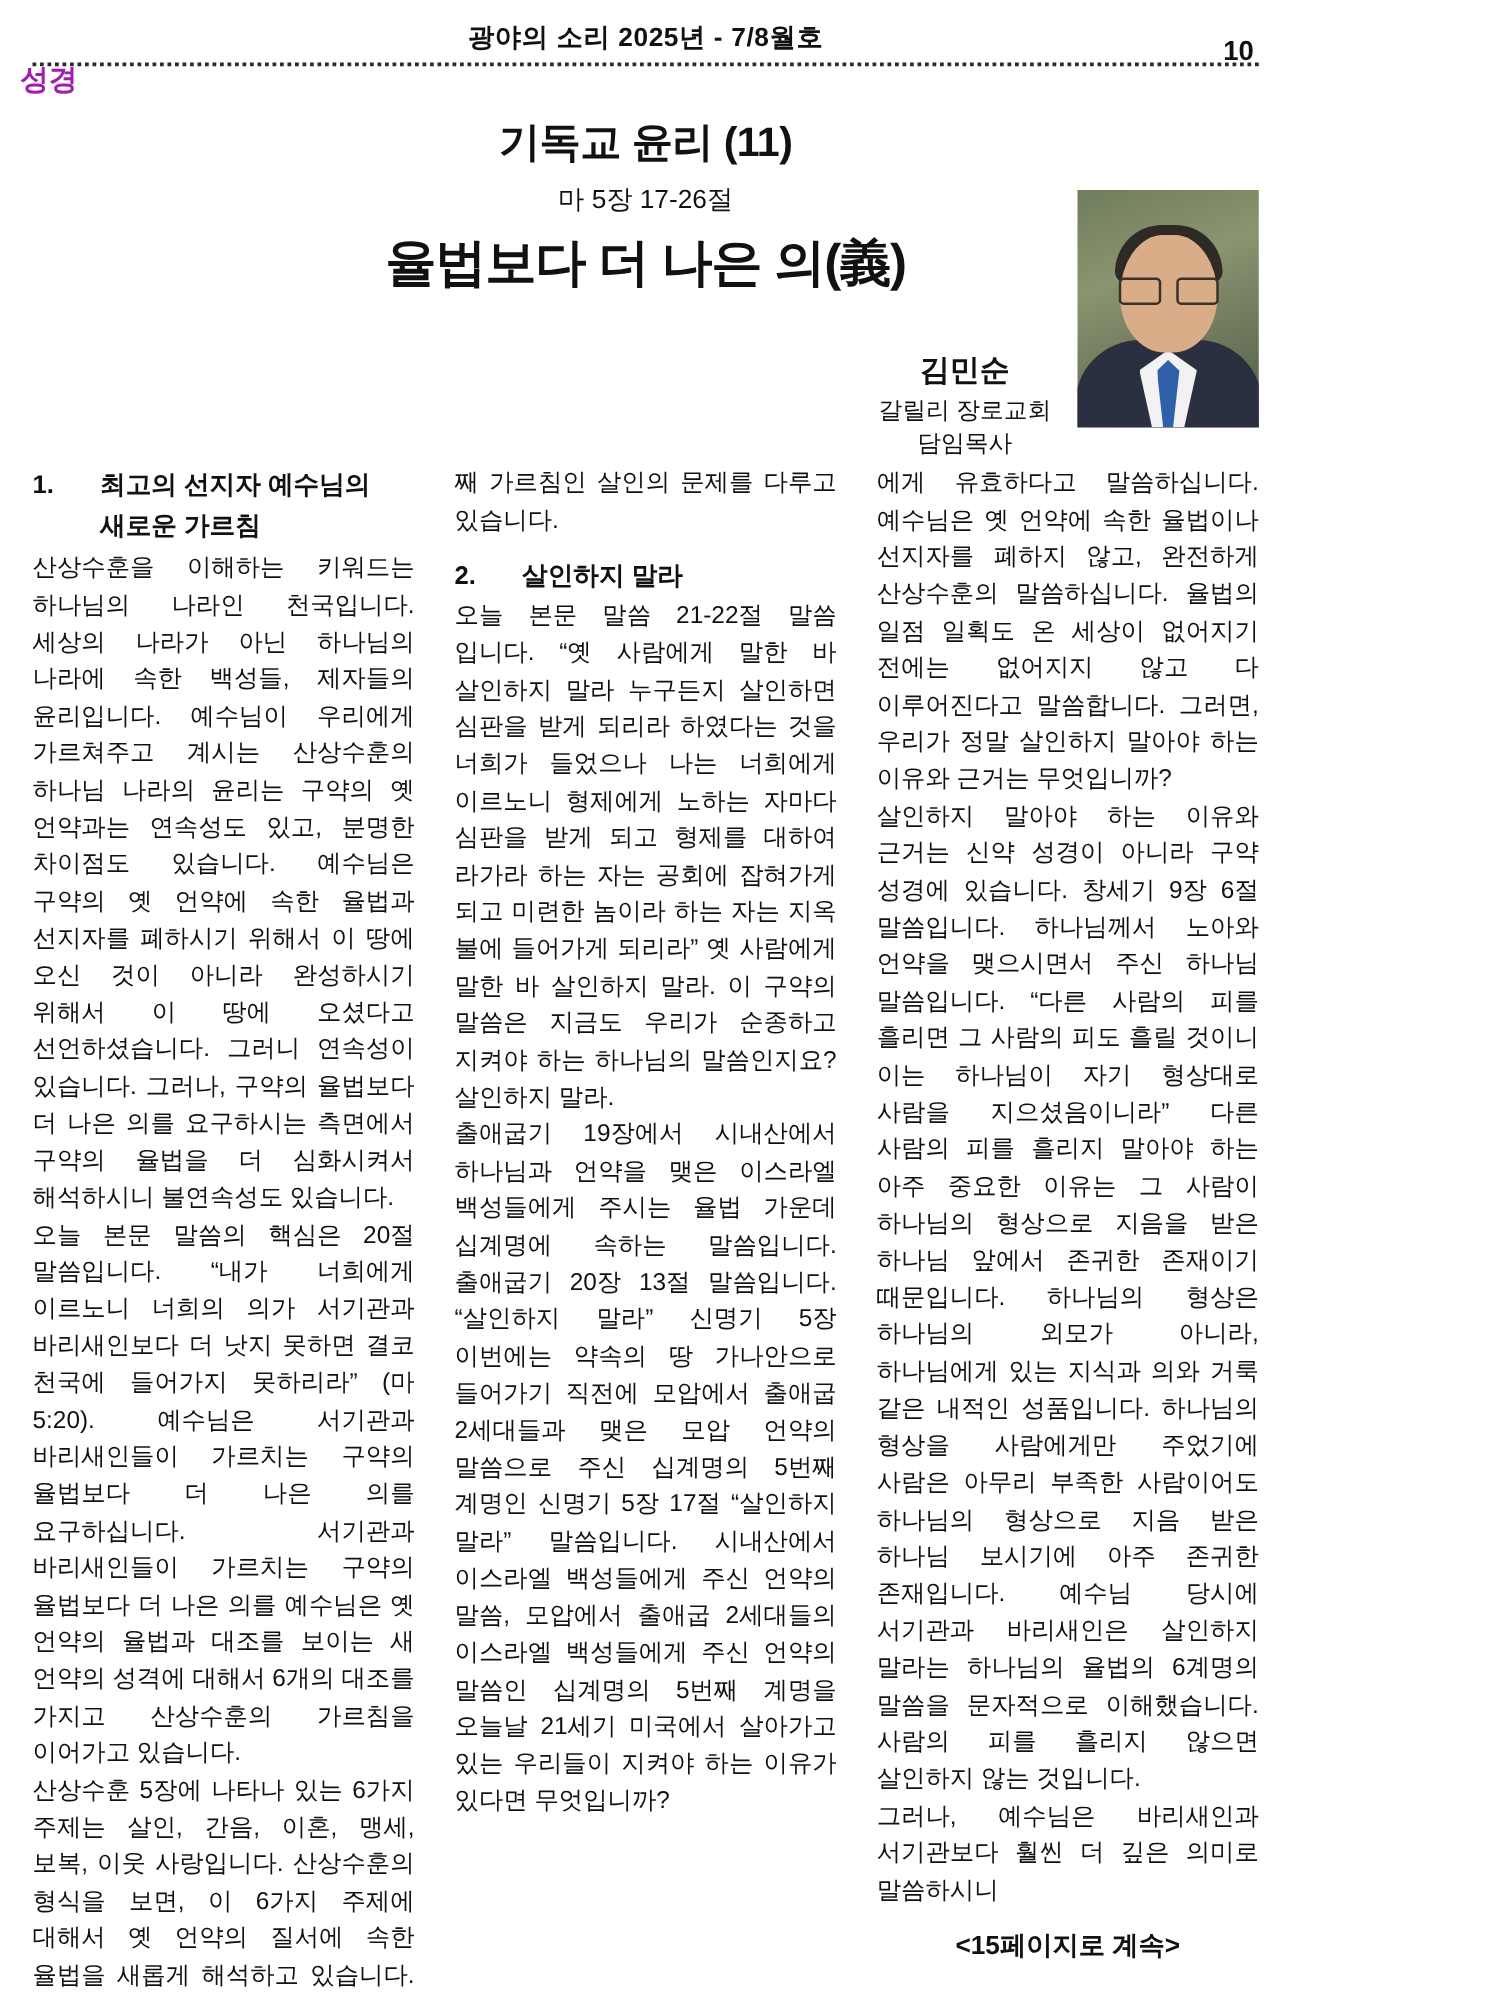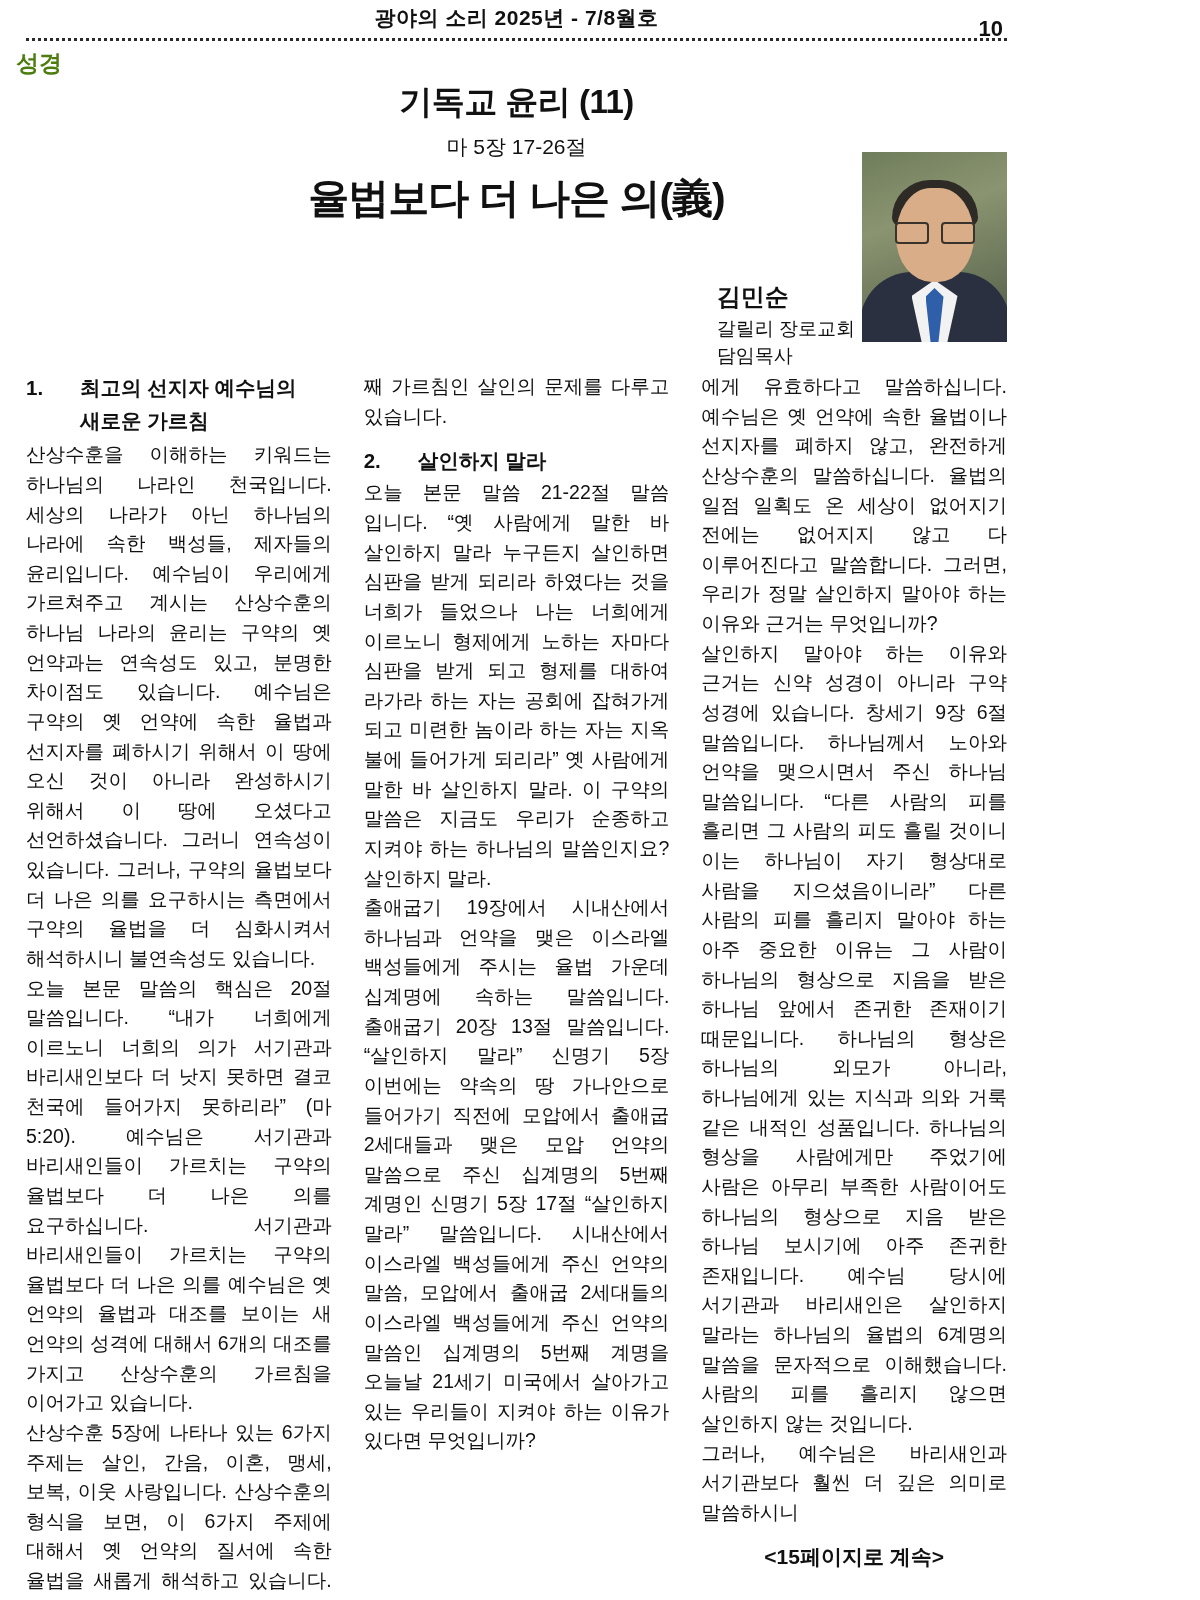"광야의 소리 2025년 - 7/8월호" .page { padding: 0 26px -> 12px 26px }
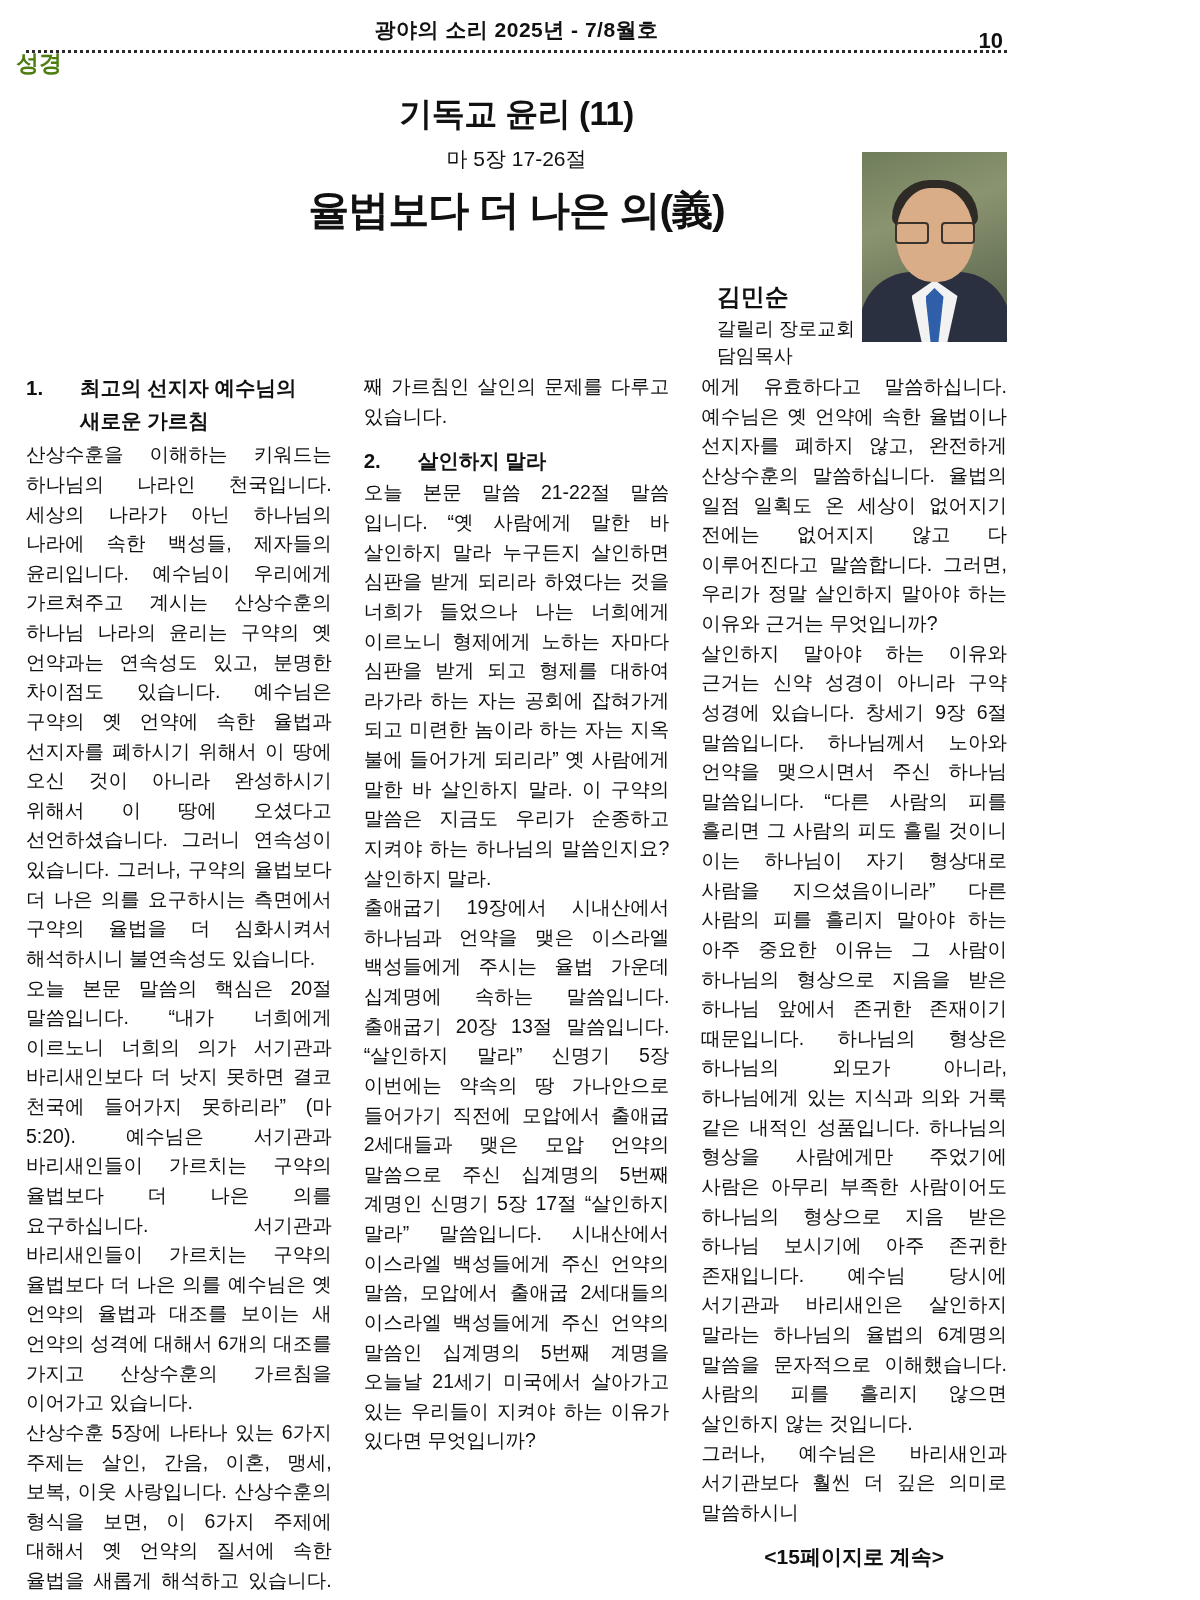"성경" .section-tag { color: #4d7c0f -> #a21caf }
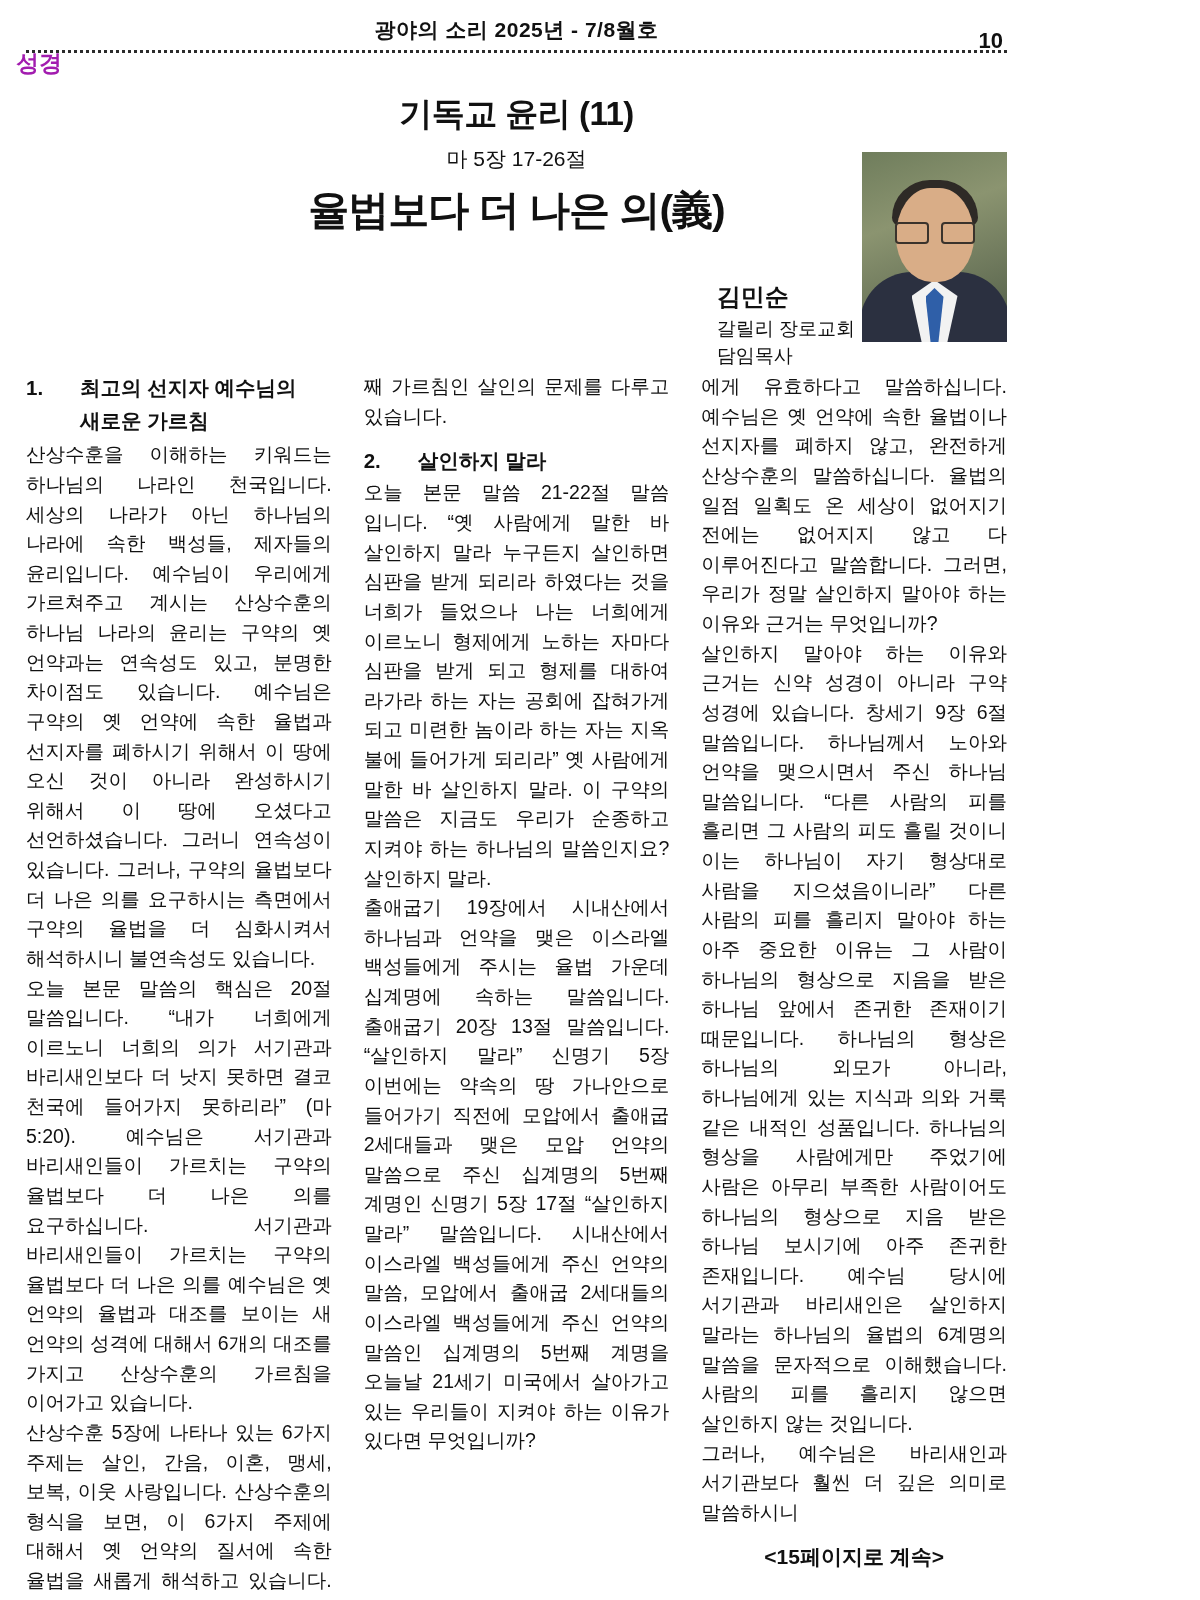"김민순" .author-text { right: 152px -> 166px; text-align: left -> center }
